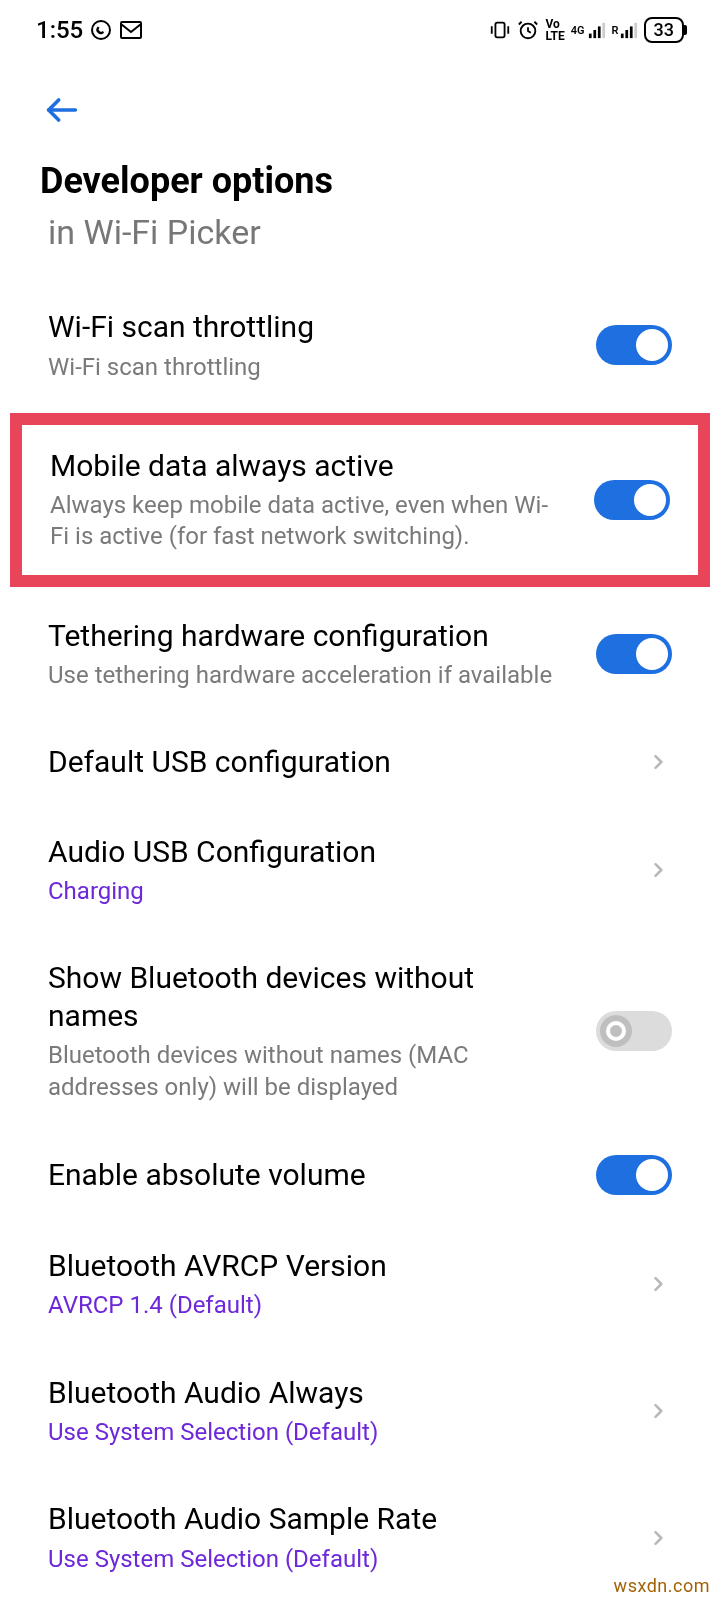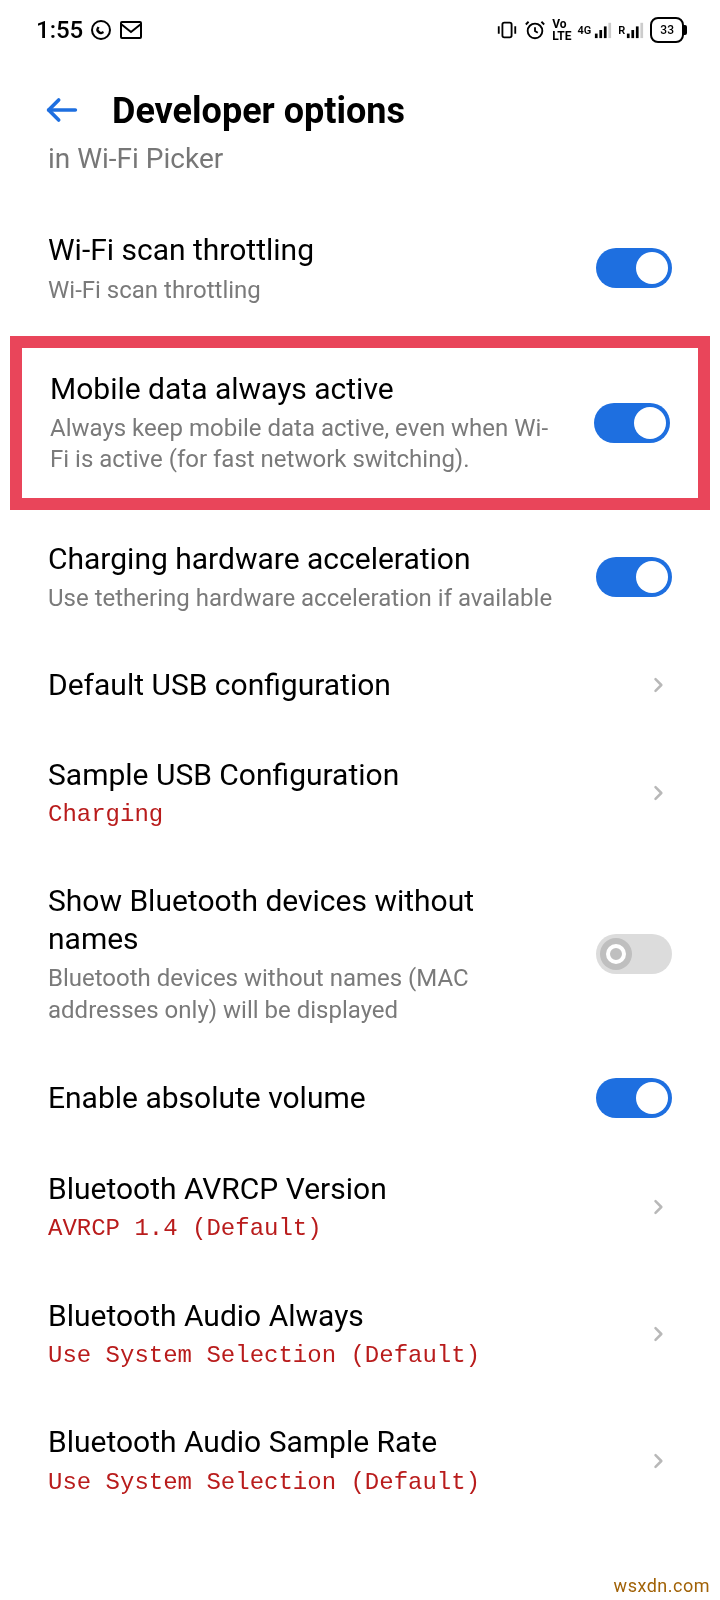"33" .battery { font-size: 12px -> 18px }
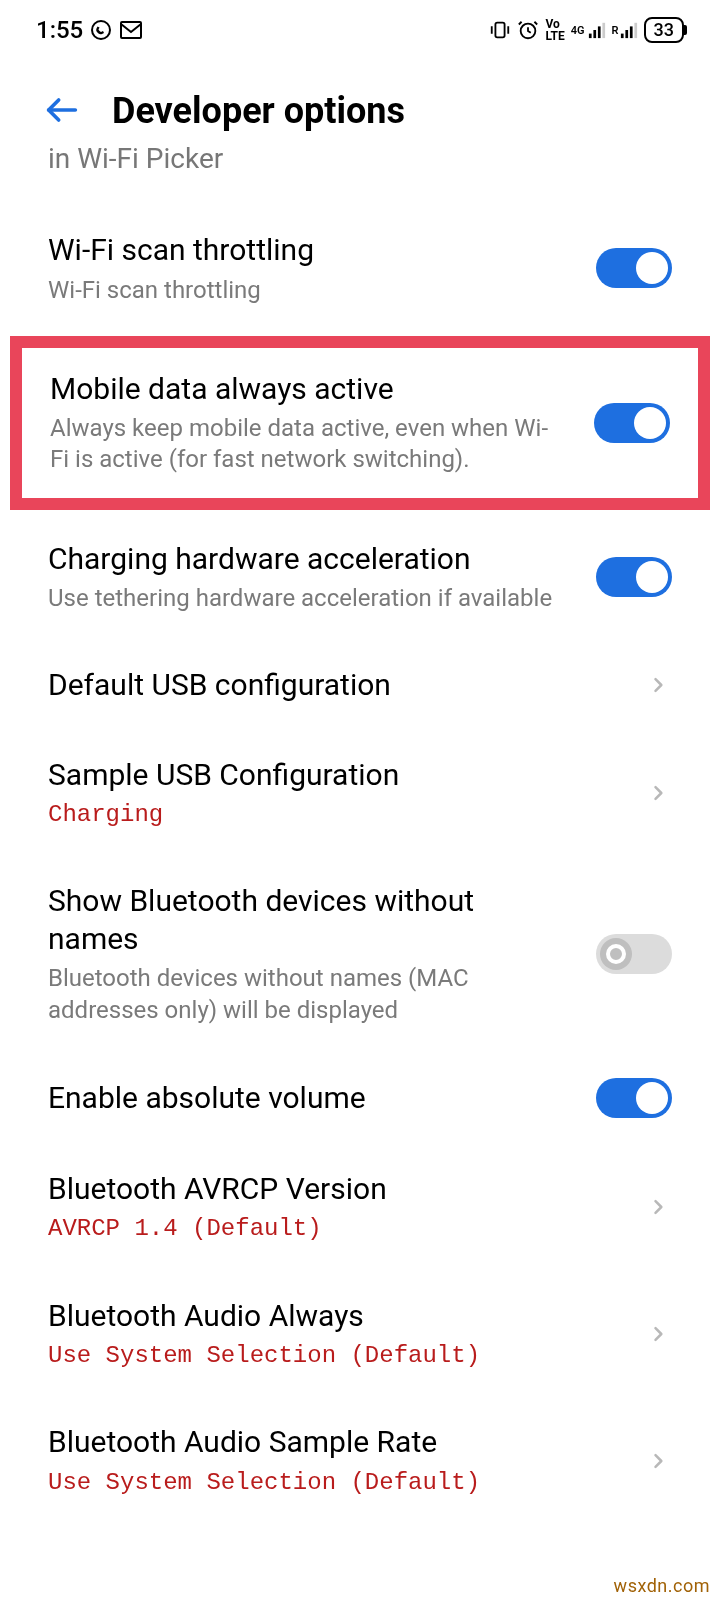"Developer options" .header { align-items: flex-end -> flex-start; flex-direction: none -> column }
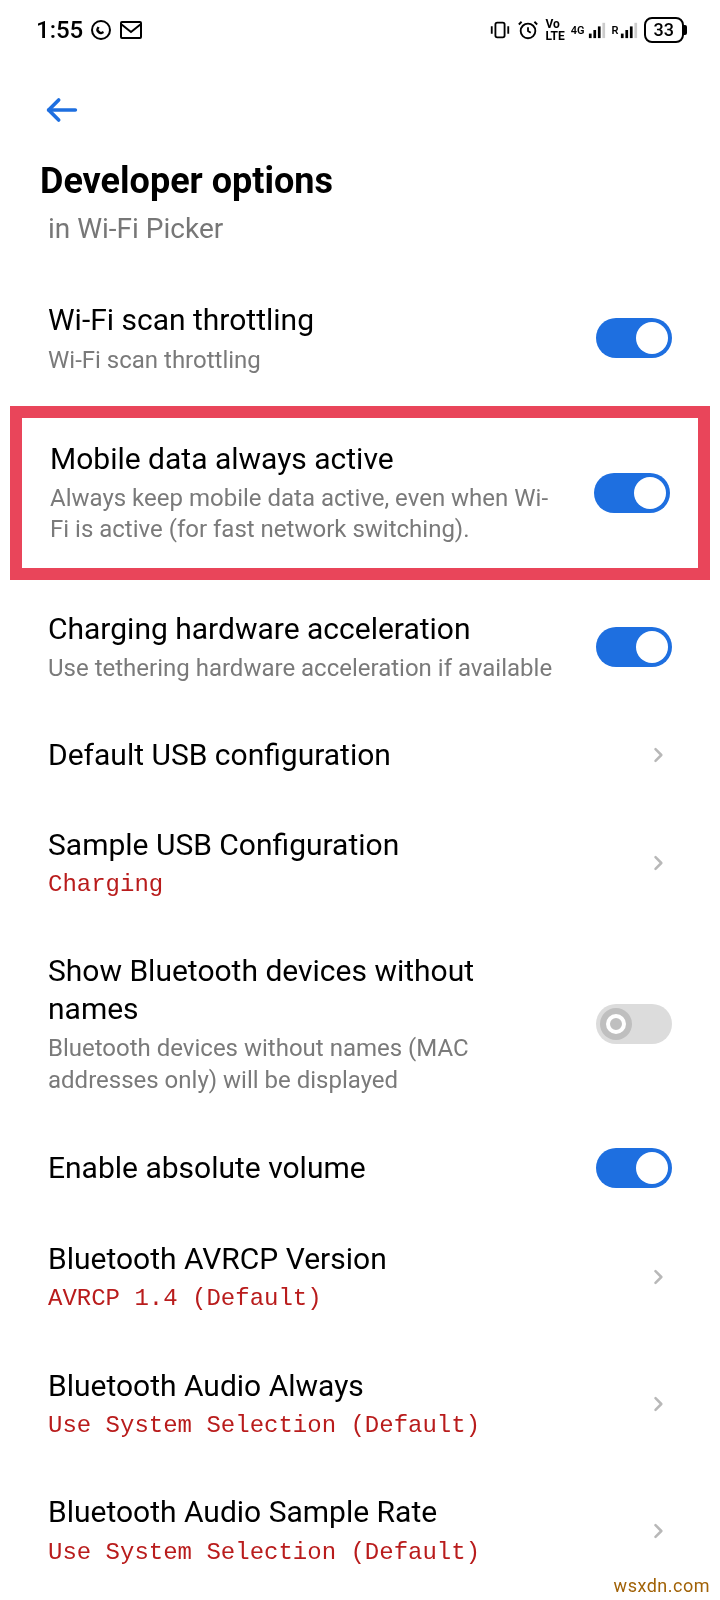"in Wi-Fi Picker" .partial { font-size: 28px -> 34px }
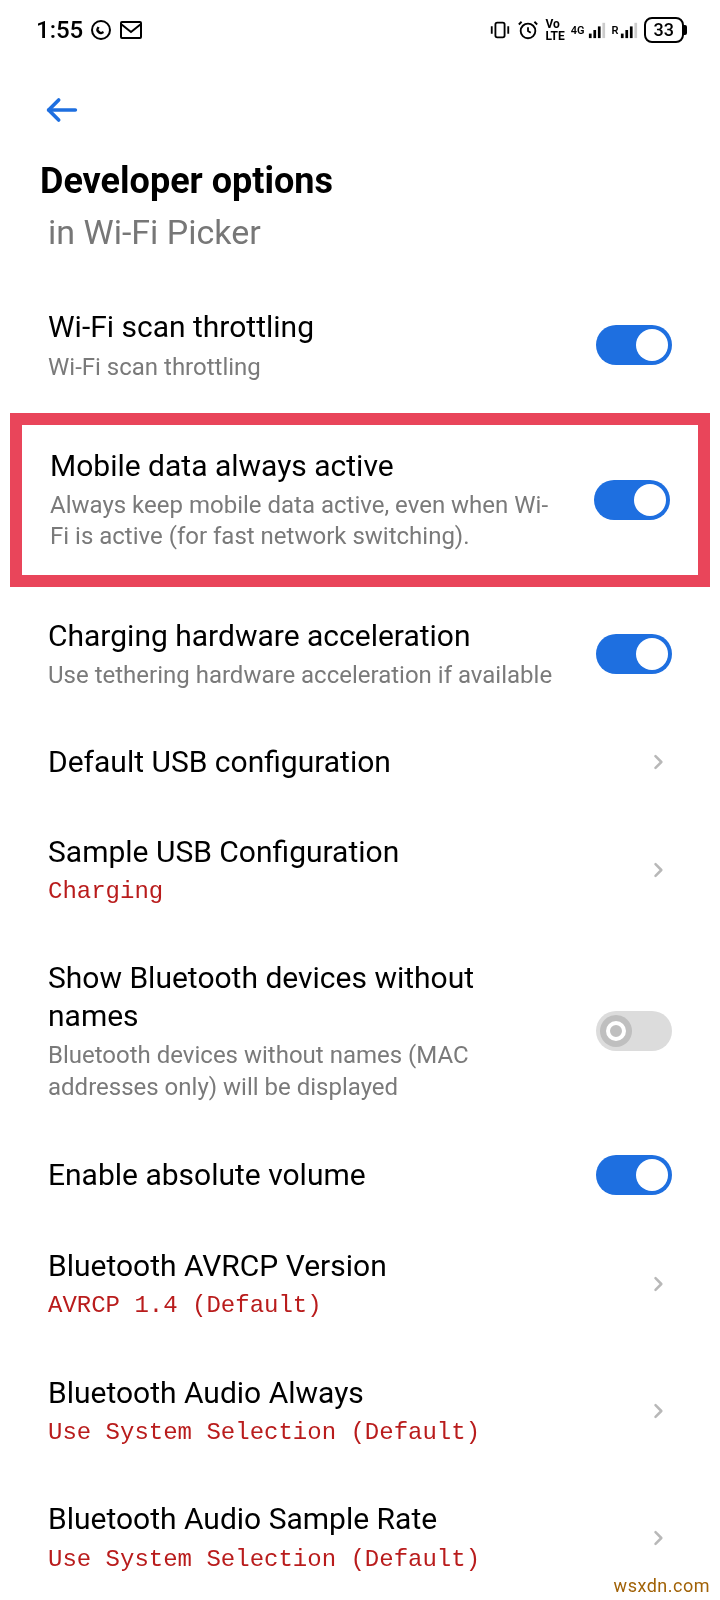"Charging hardware acceleration" div.primary { text: Charging hardware acceleration -> Tethering hardware configuration }
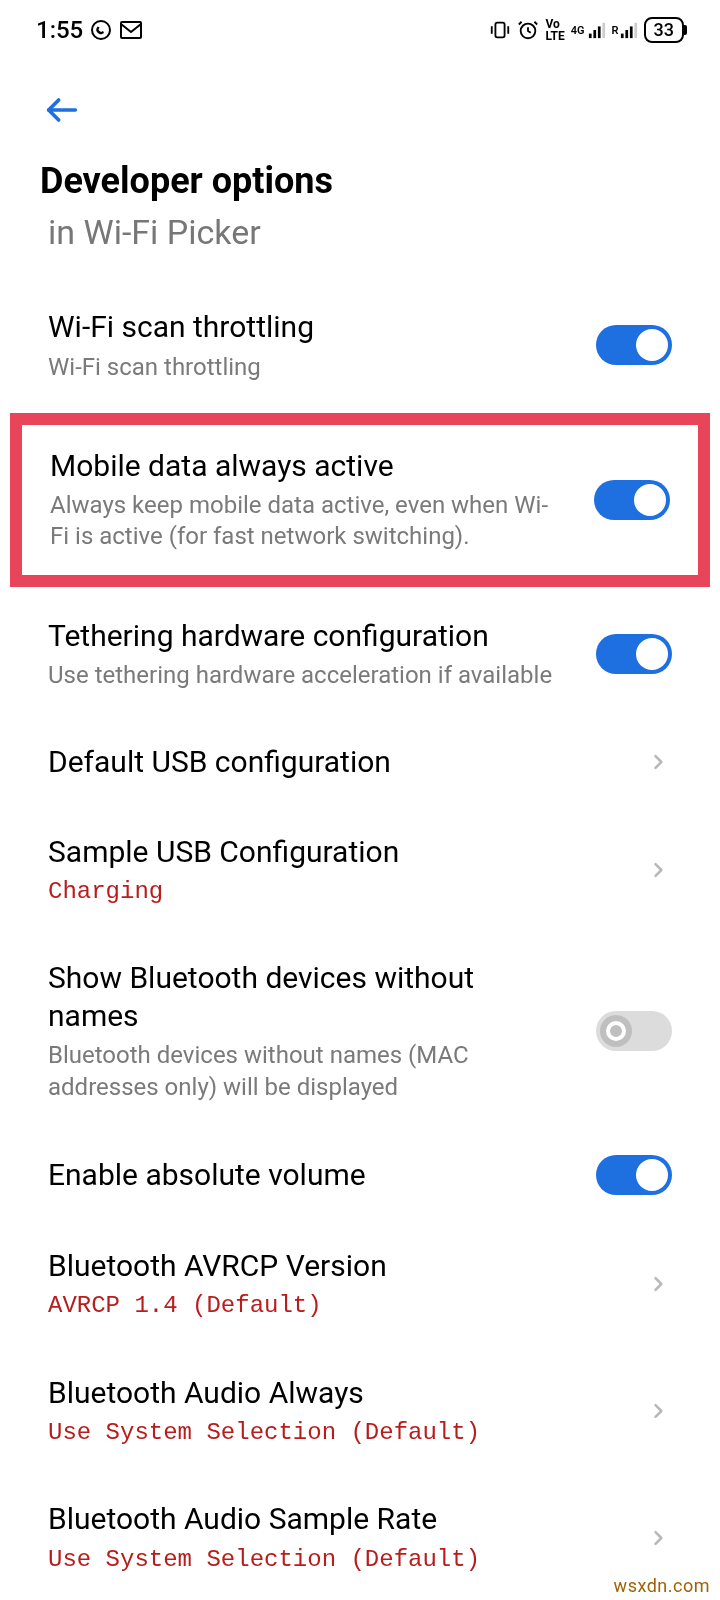"Sample USB Configuration" div.primary { text: Sample -> Audio }
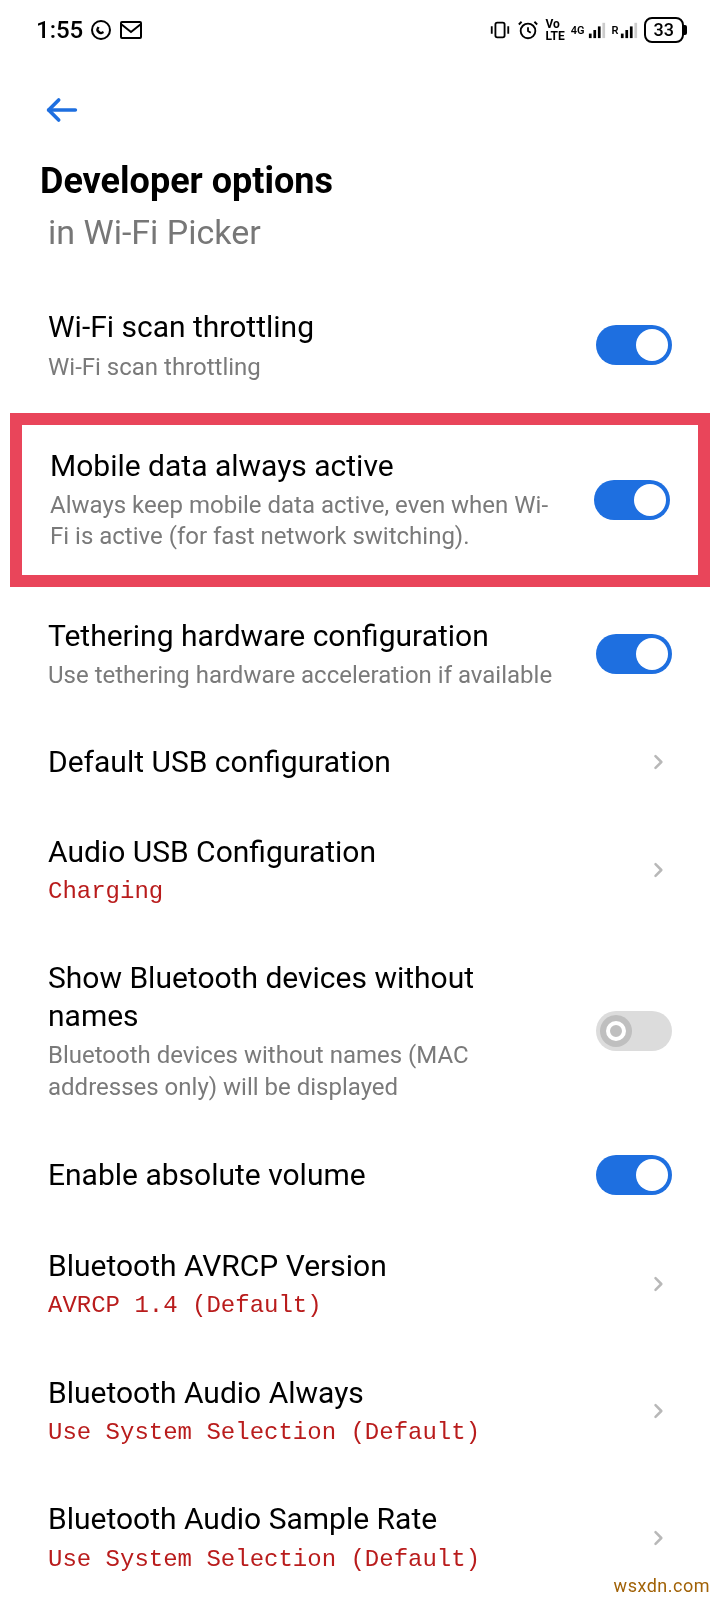"Charging" .item .secondary.blue { color: #b91c1c -> #6d28d9; font-family: Liberation Mono, monospace -> none }
